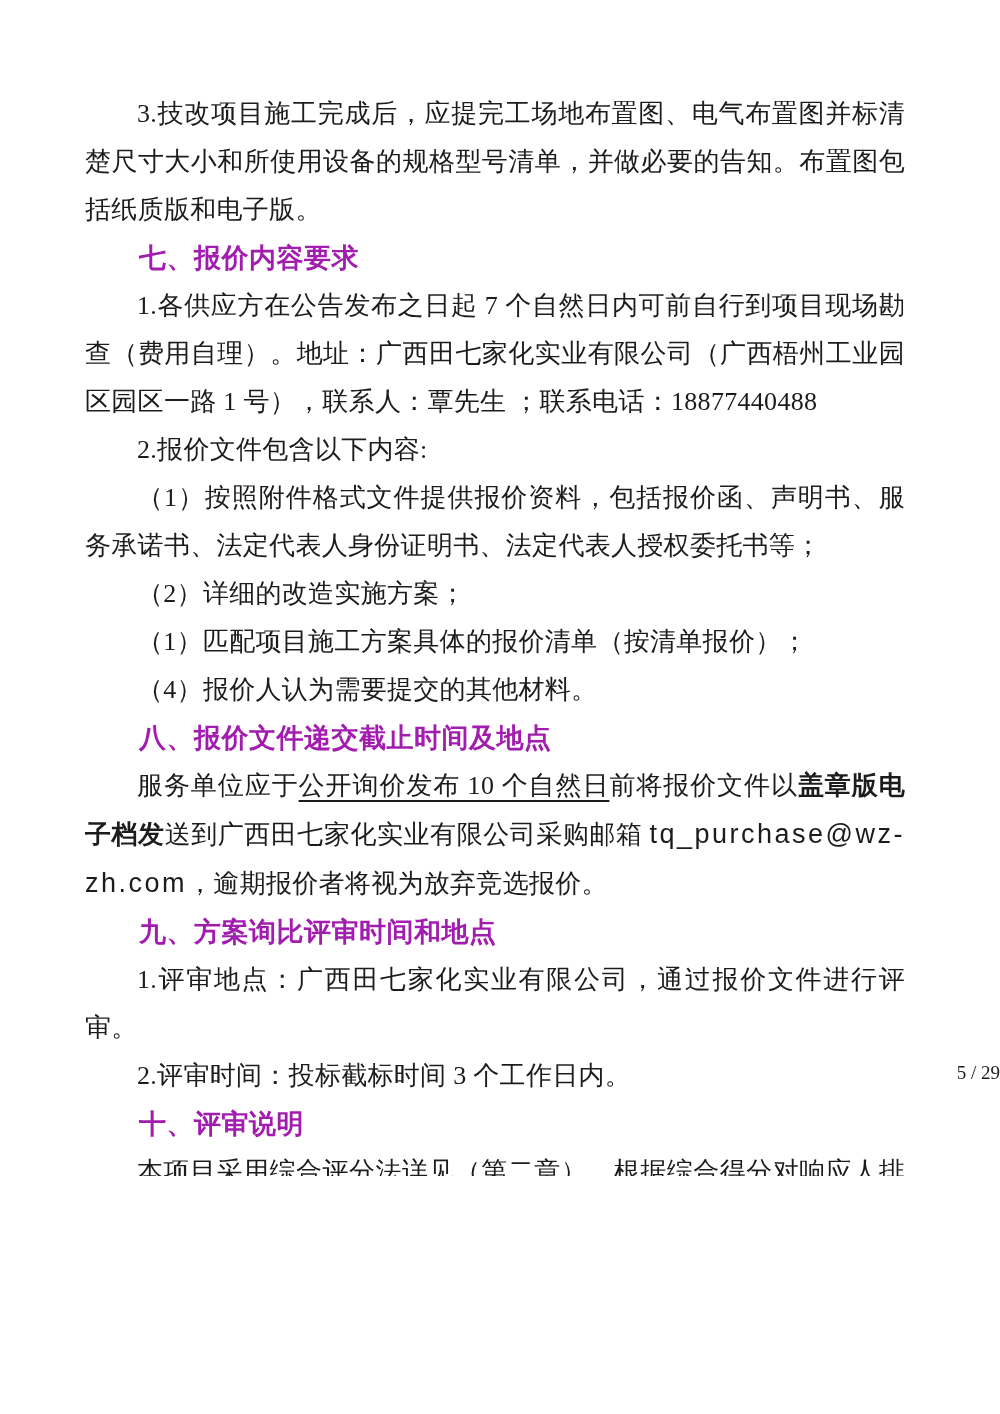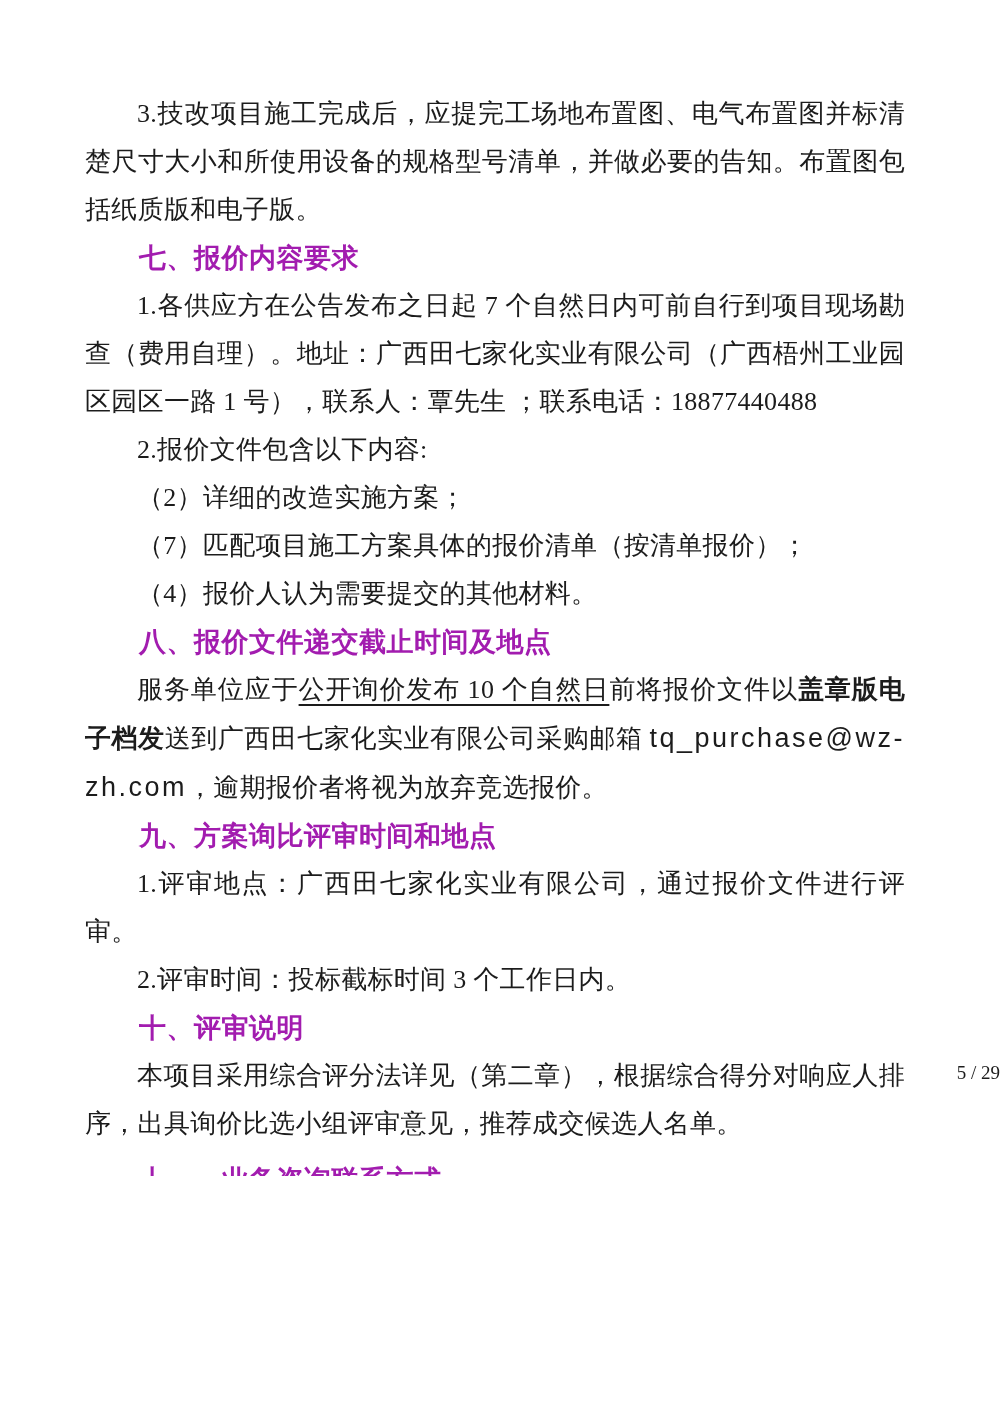"（1）按照附件格式文件提供报价资料，包括报价函、声明书、服务承诺书、法定代表人身" p.para { html: none -> <p>（1）按照附件格式文件提供报价资料，包括报价函、声明书、服务承诺书、法定代表人身份证明书、法定代表人授权委托书等；</p> }
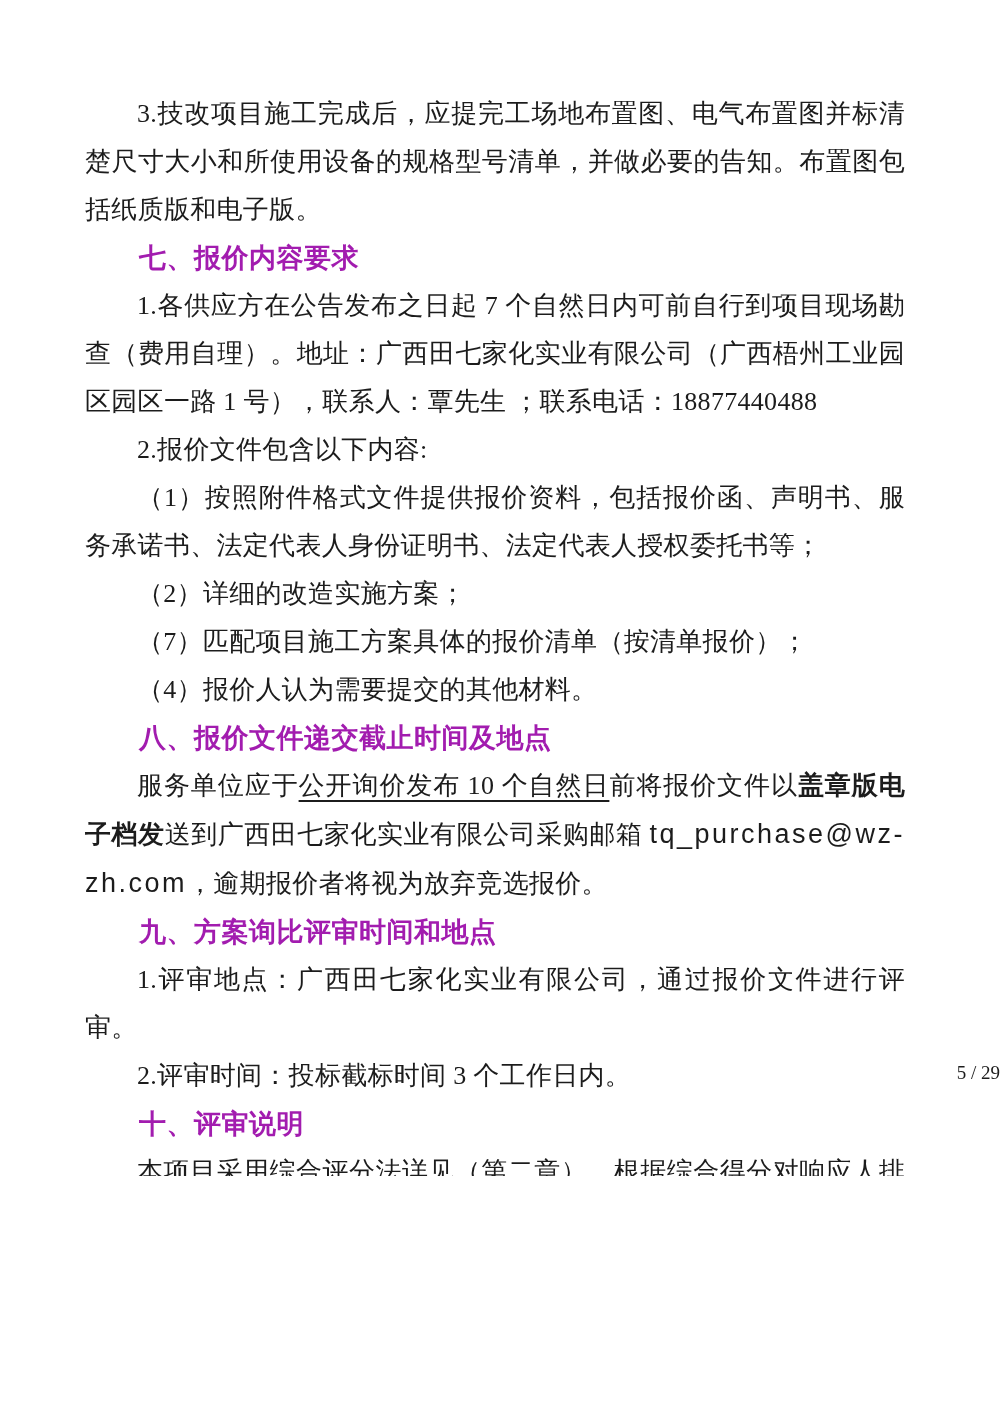"（7）匹配项目施工方案具体的报价清单（按清单报价）；" p.para { text: 7 -> 1 }
